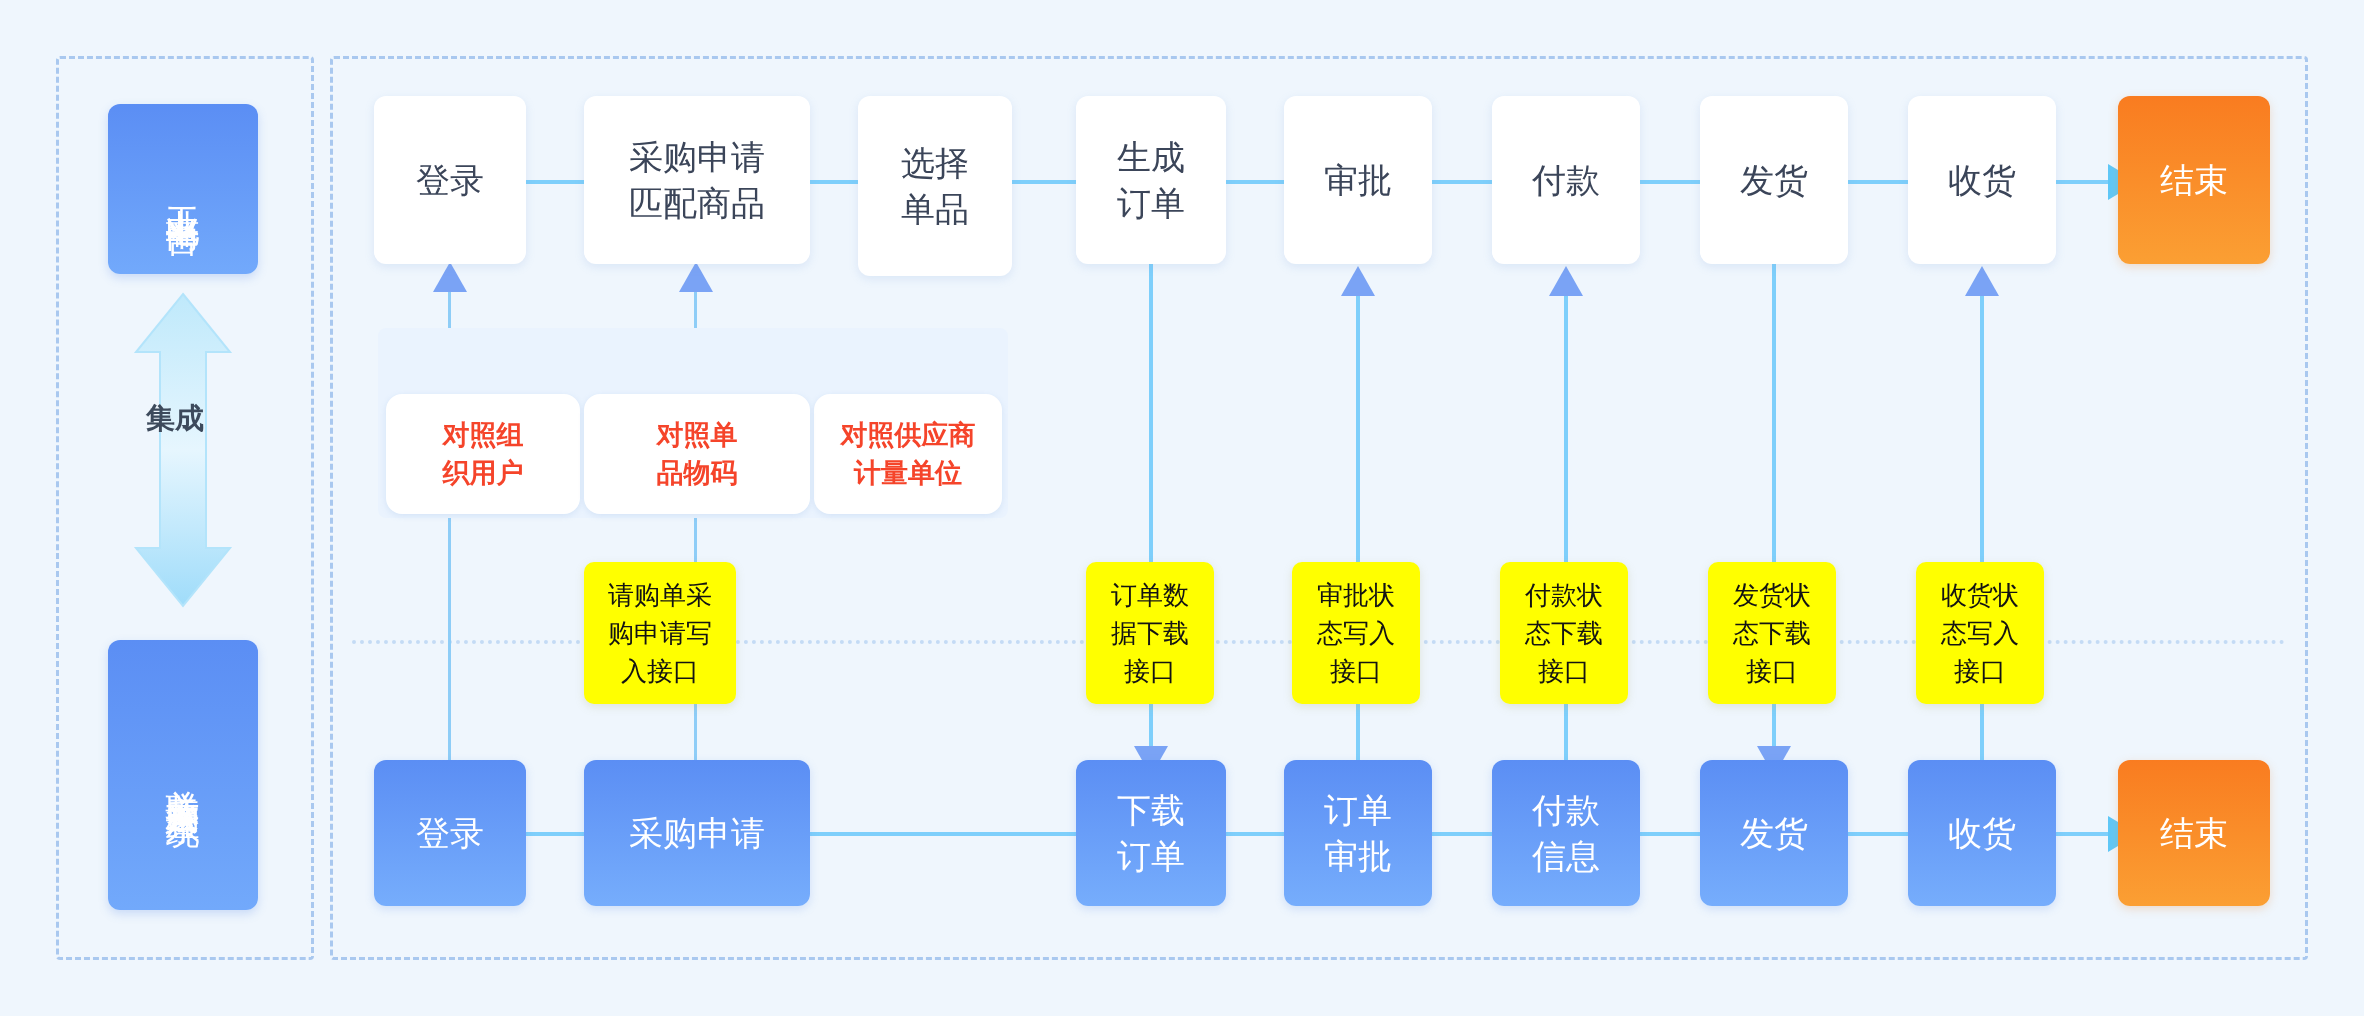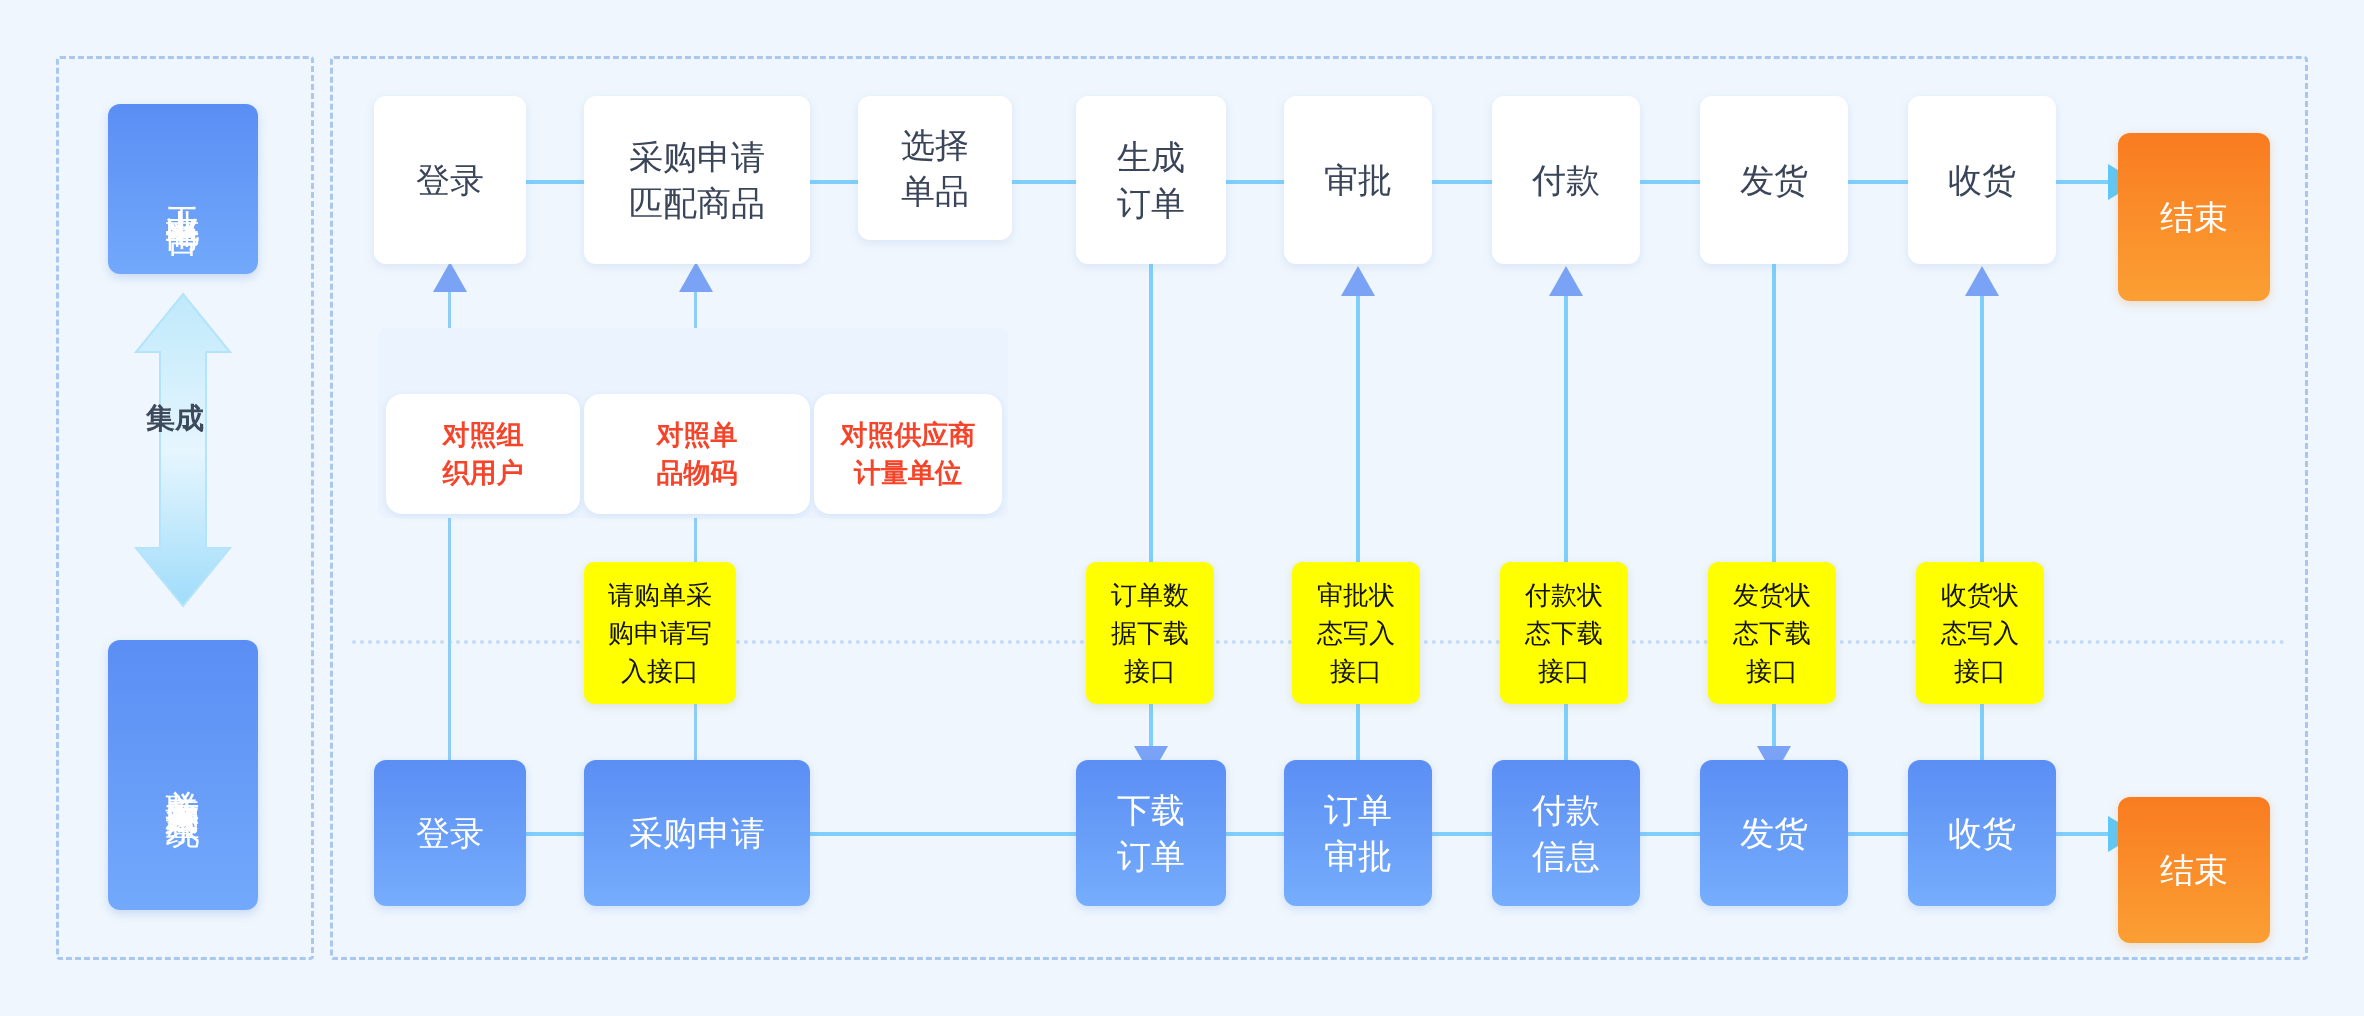"选择" div.node { height: 144px -> 180px }
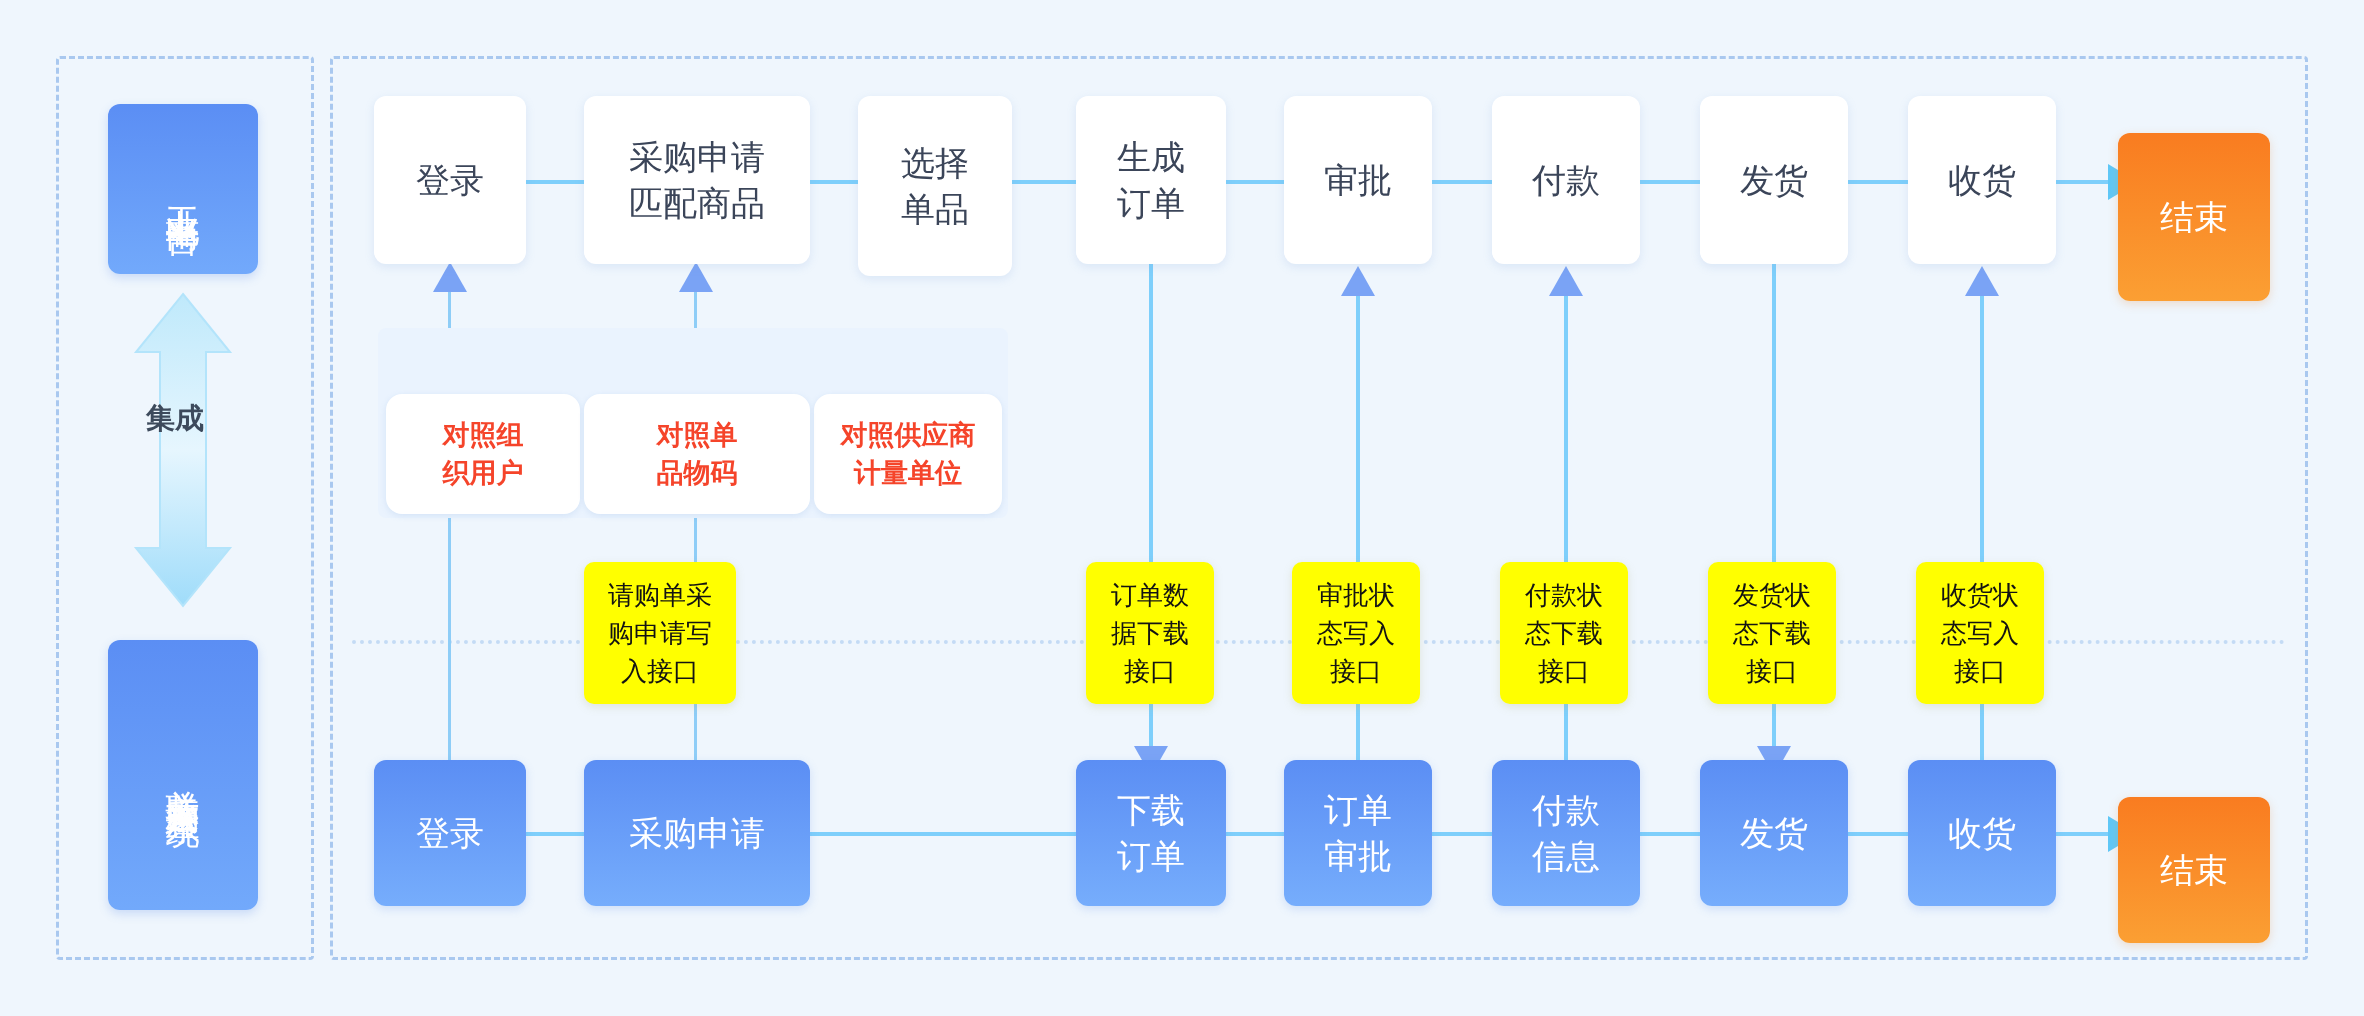"结束" .node-orange { margin-top: 37px -> none }
